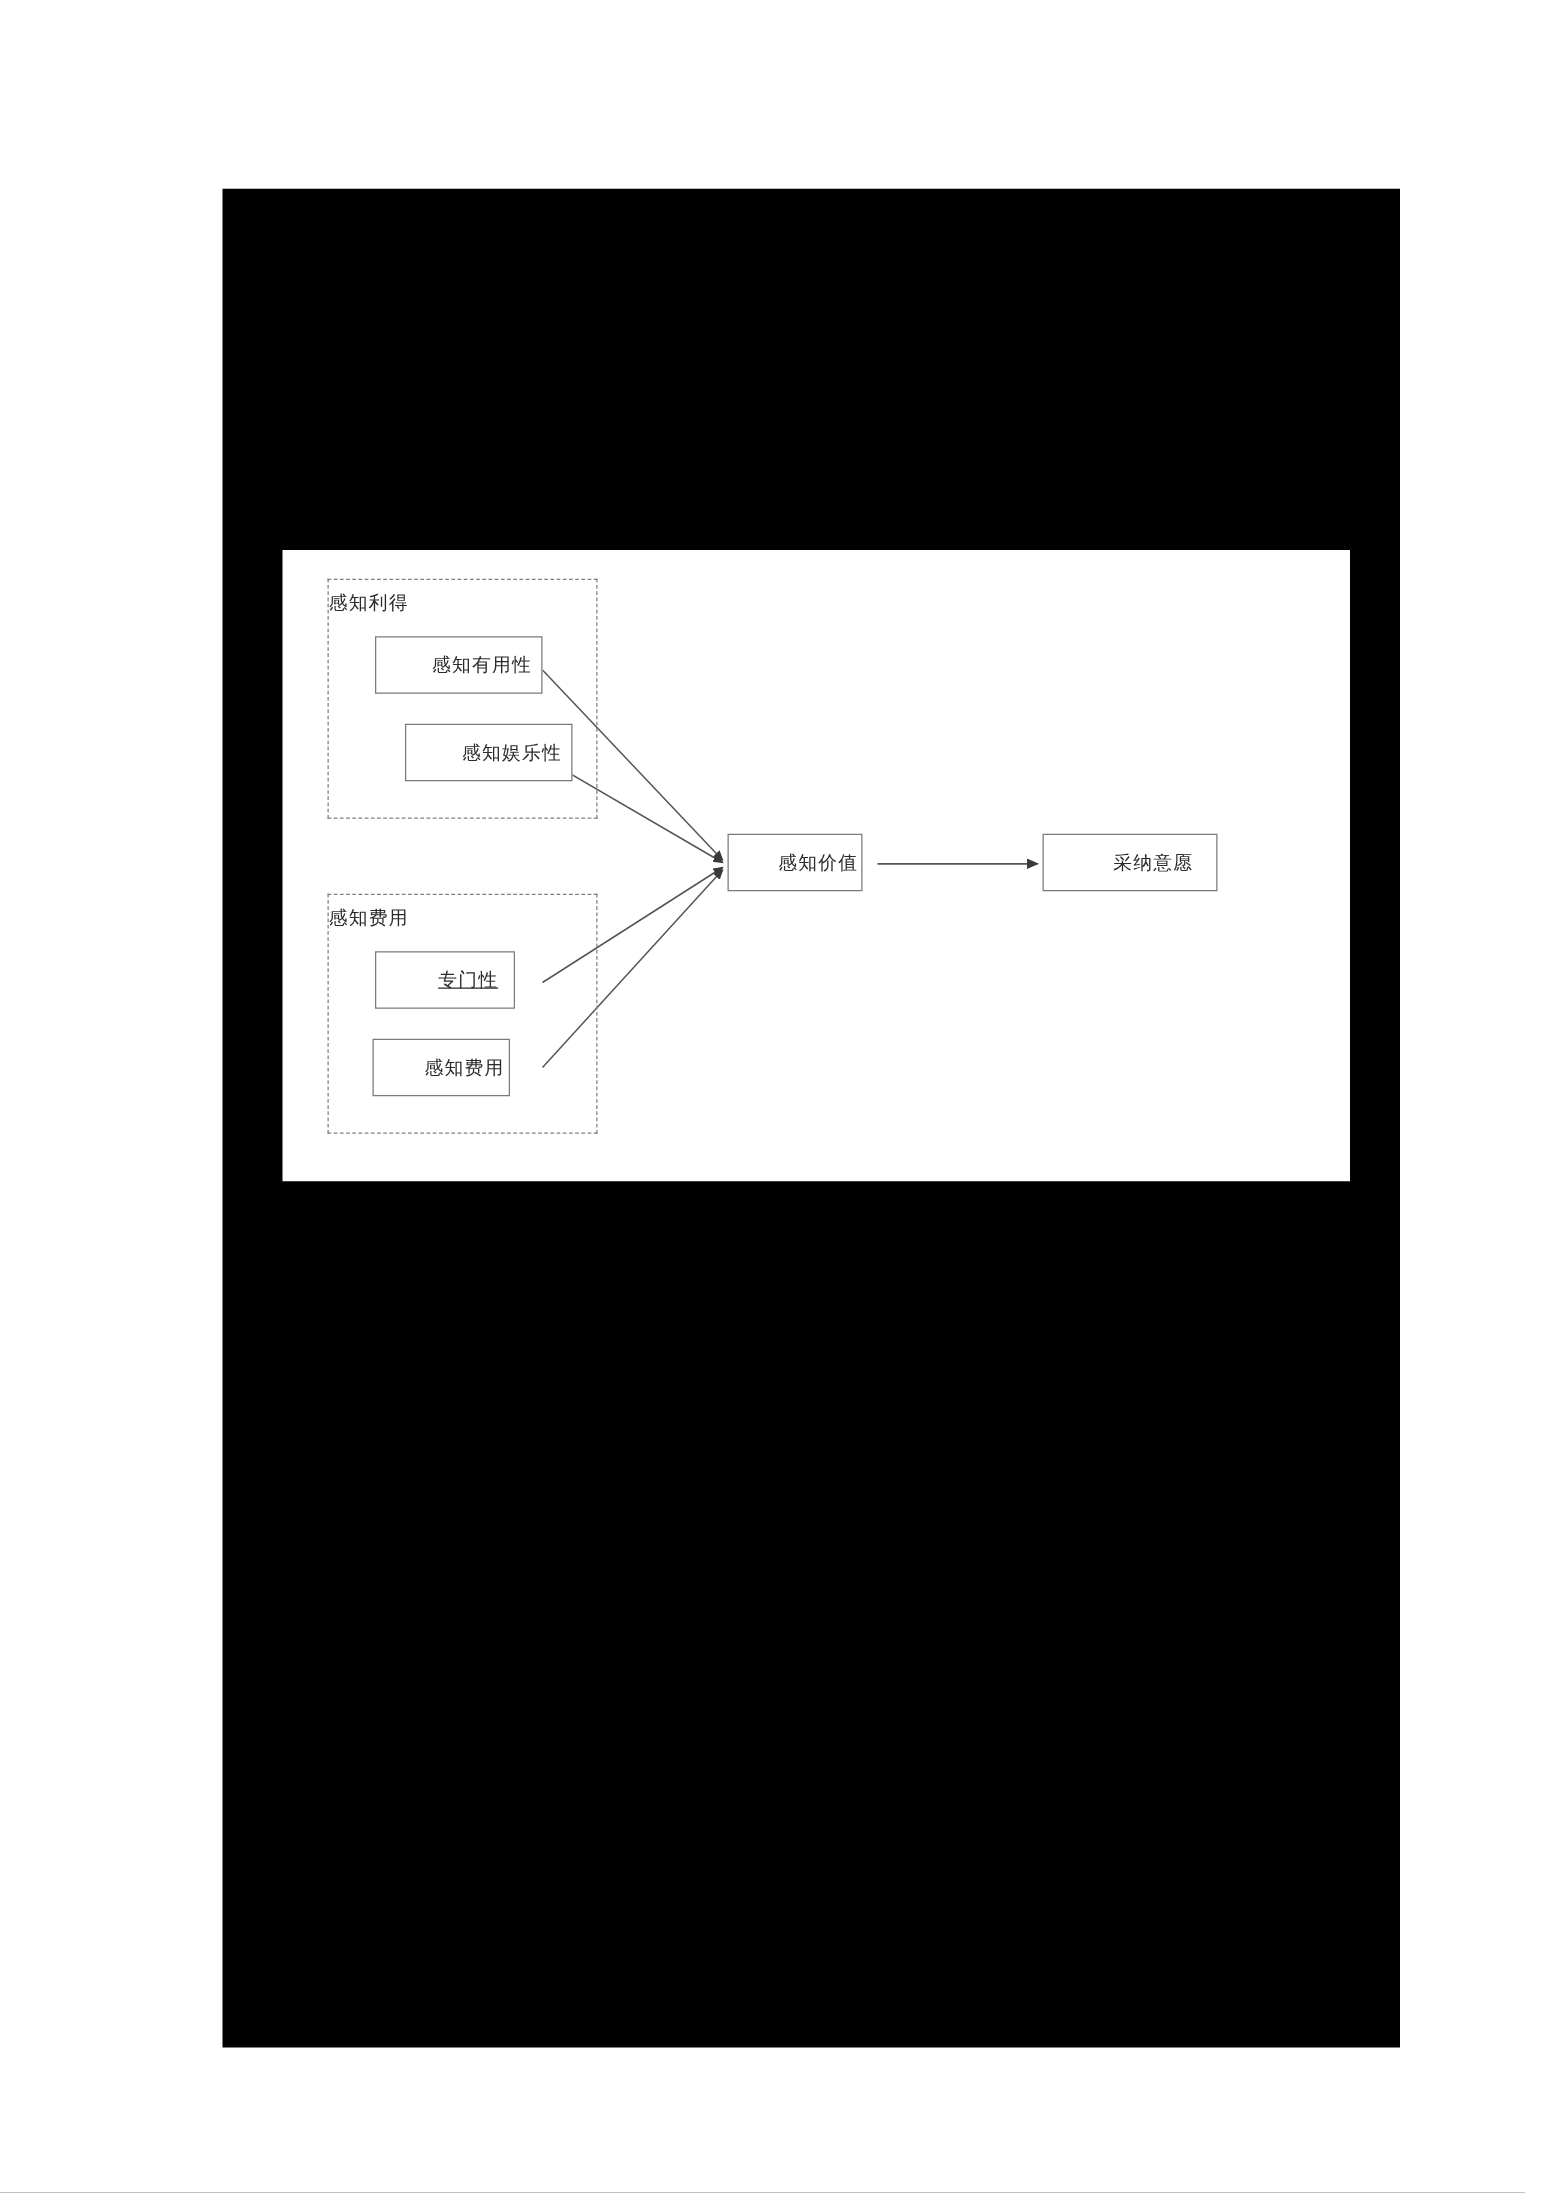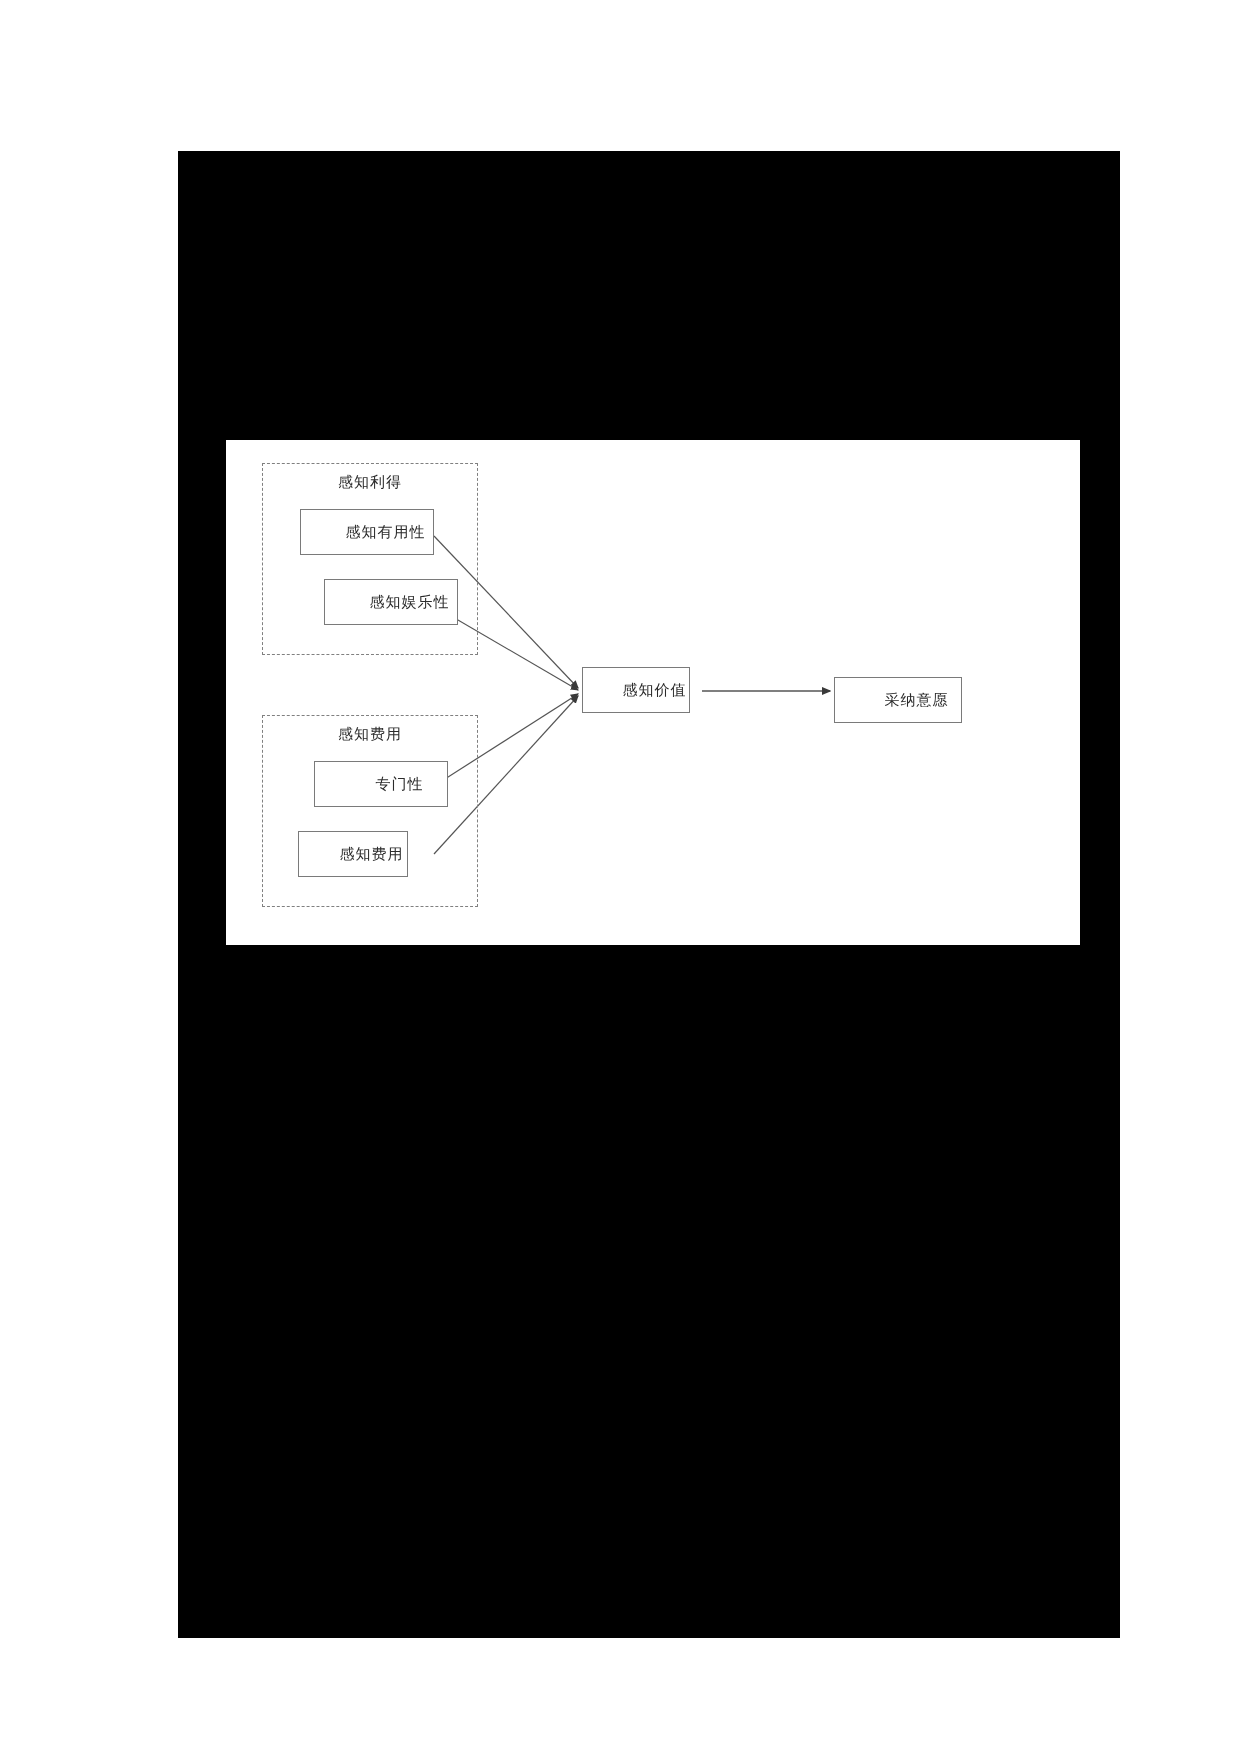"感知利得" .group-title { text-align: center -> none }
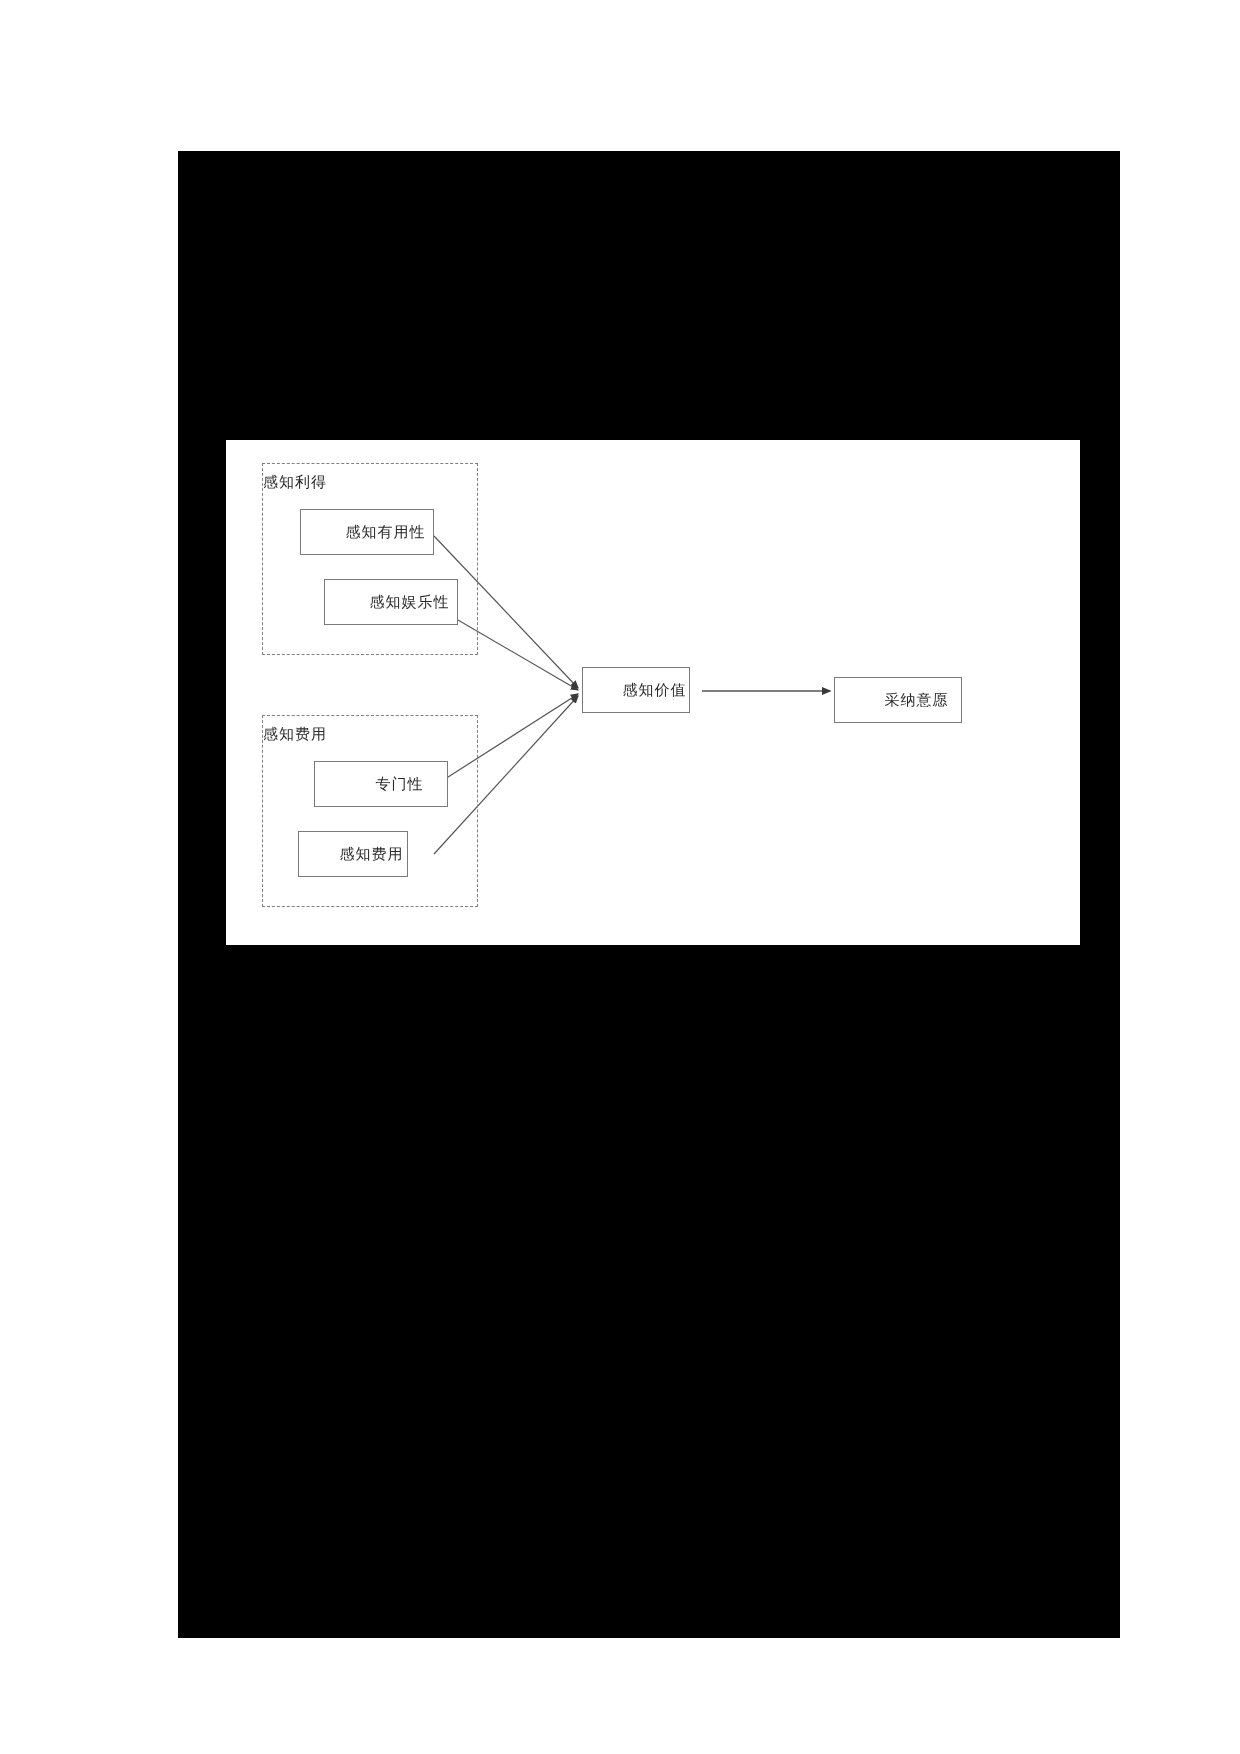"采纳意愿" #node-intention { top: 237px -> 227px; width: 128px -> 140px }
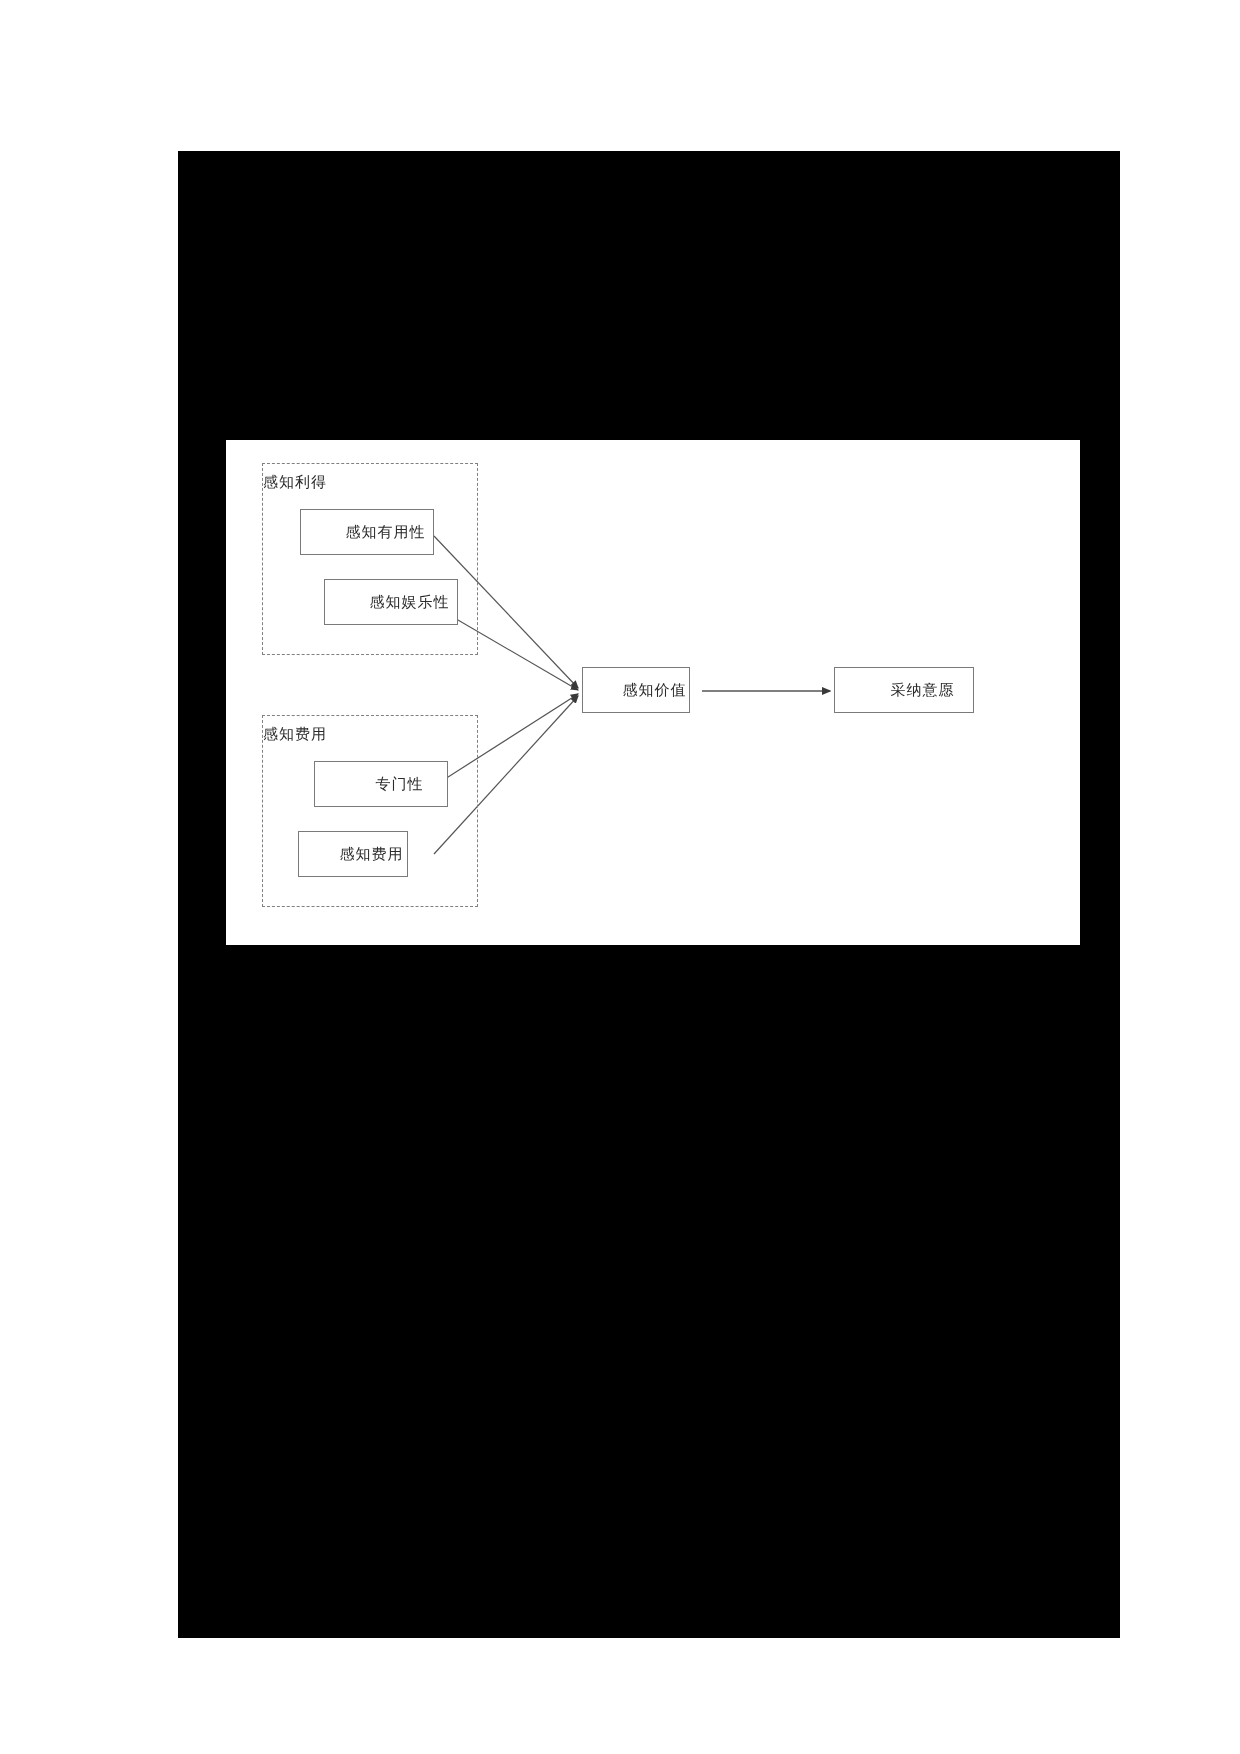"专门性" #node-specificity { left: 88px -> 74px; text-decoration: none -> underline; width: 134px -> 112px }
